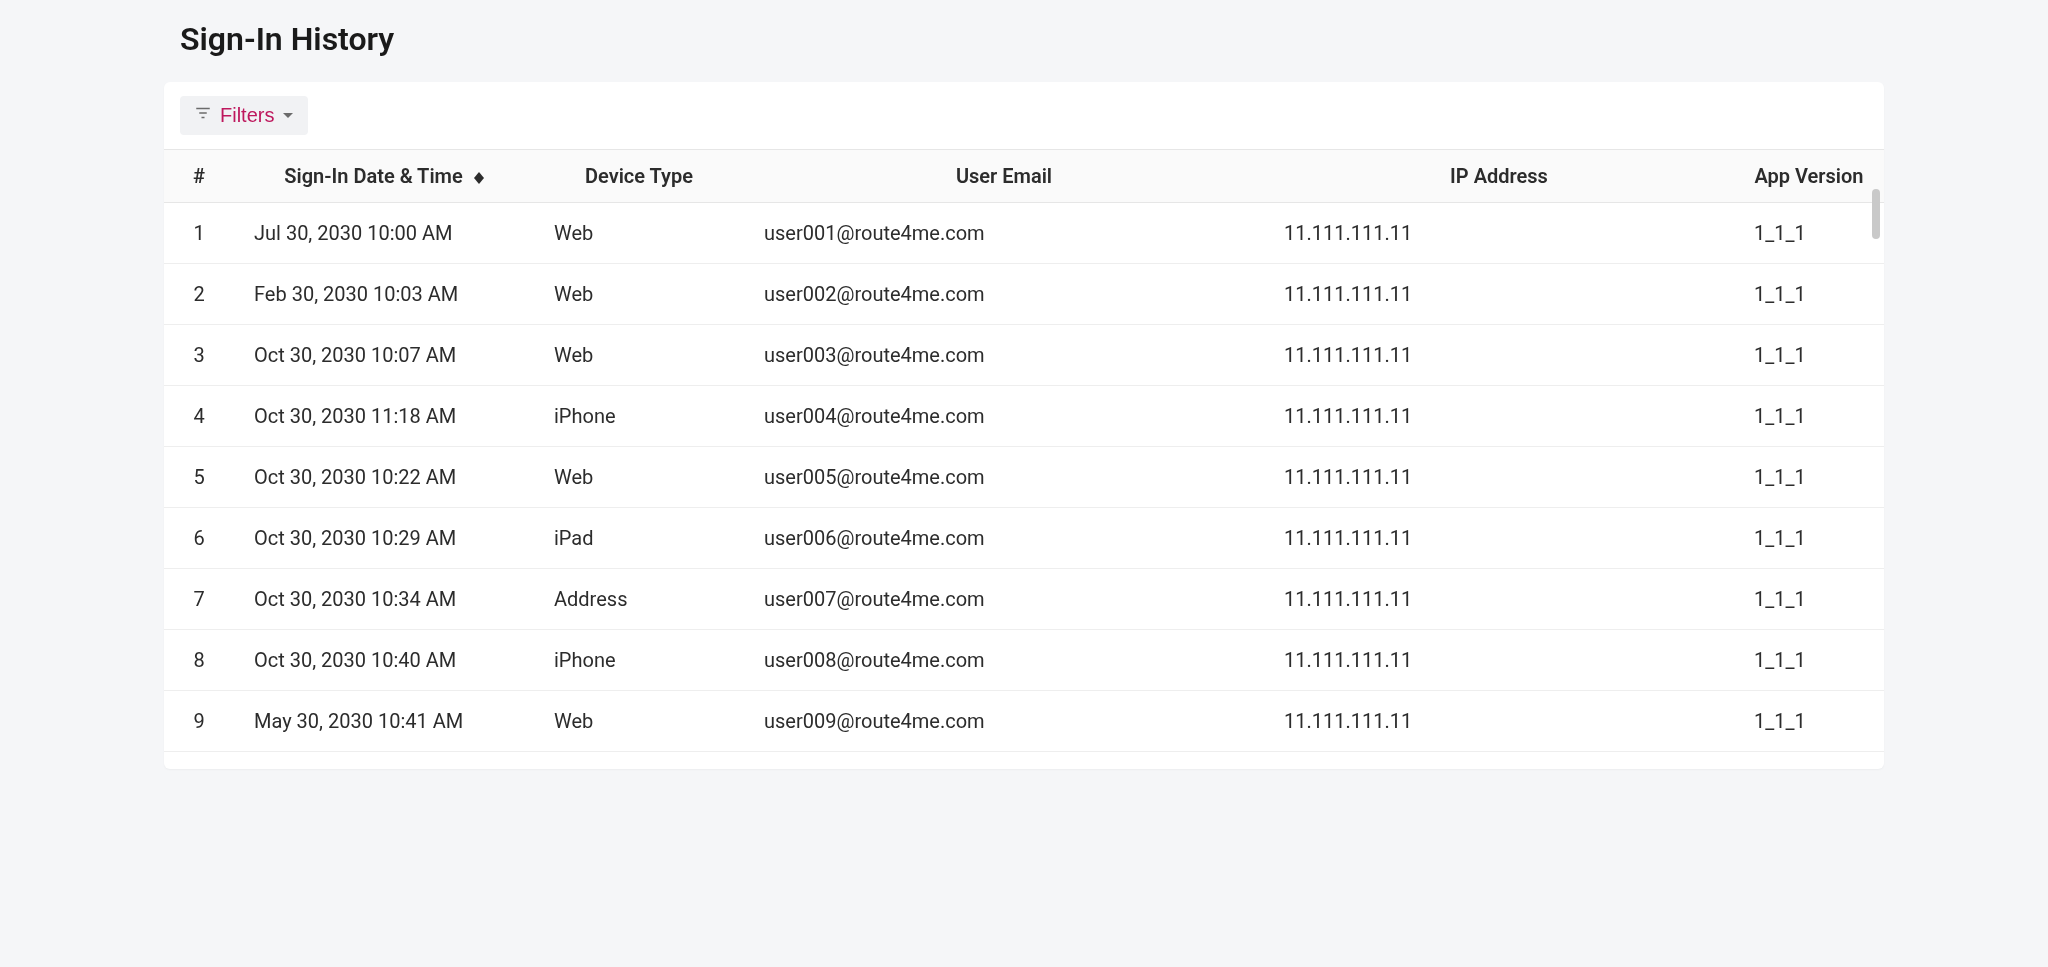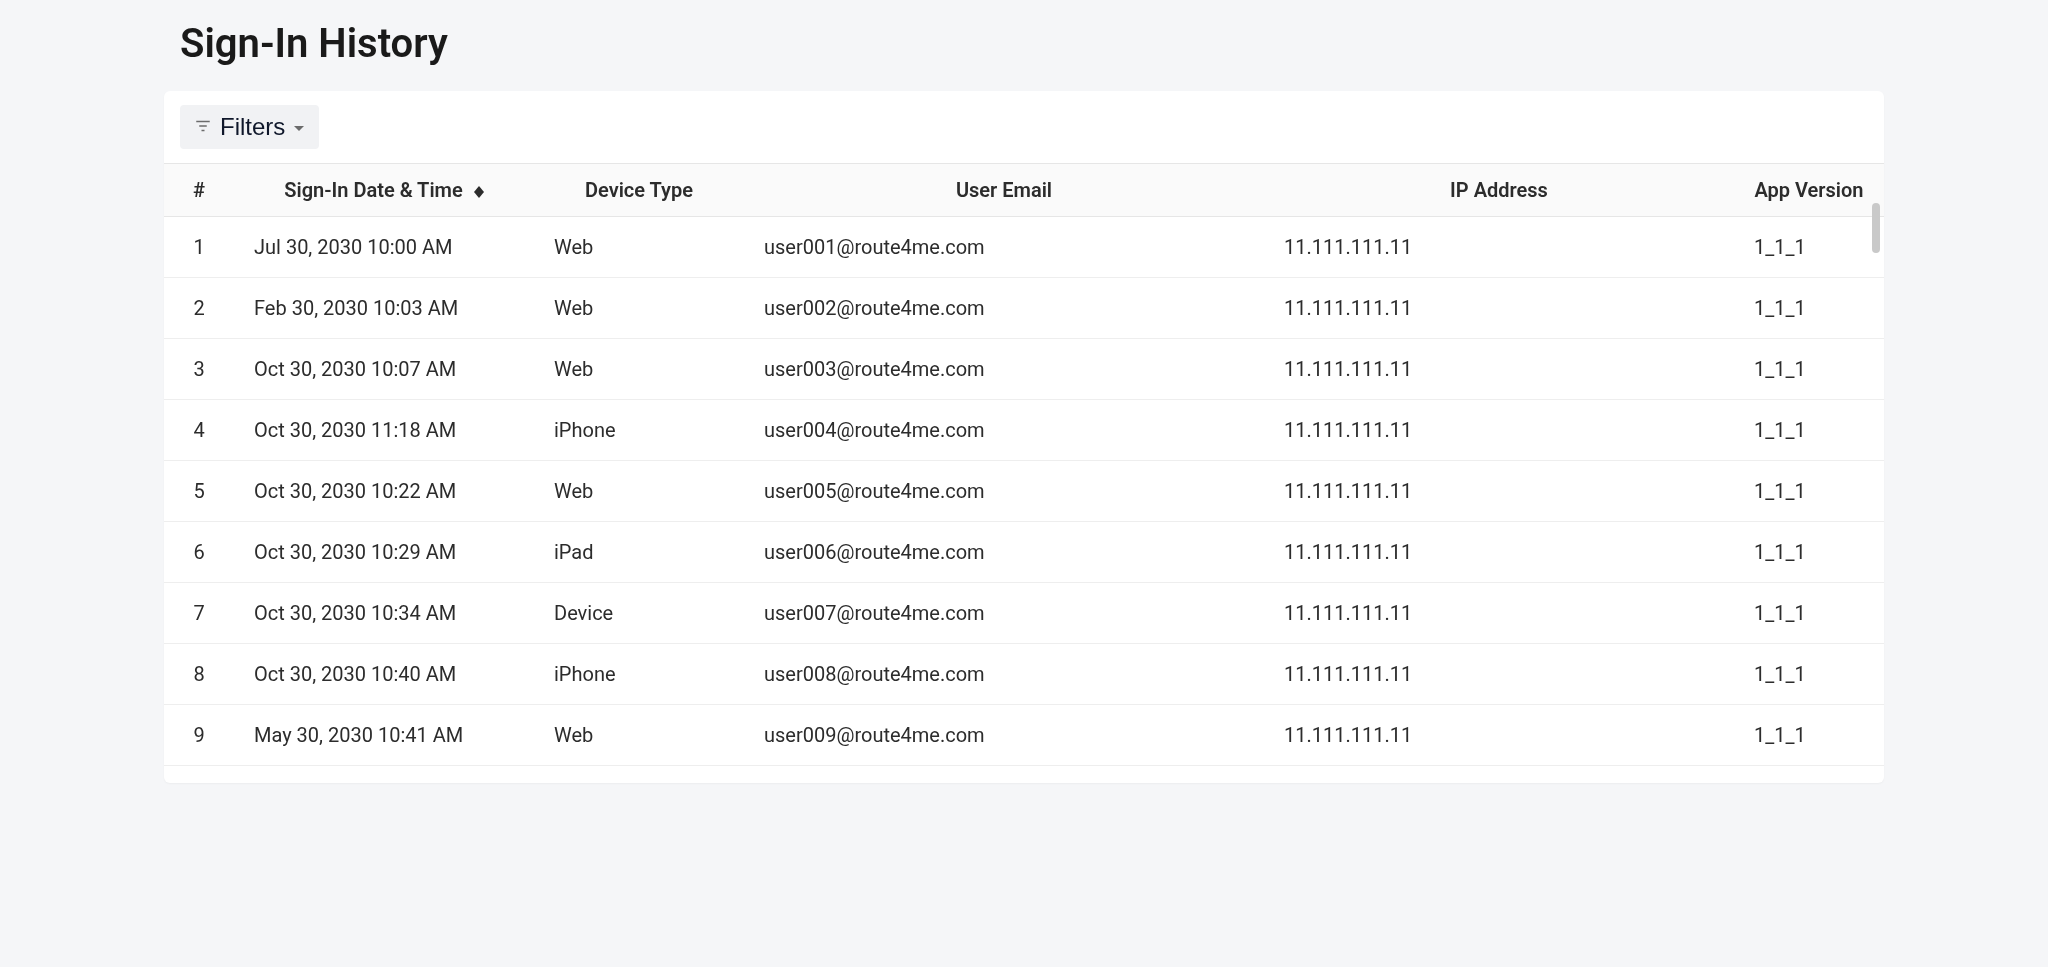"Sign-In History" .page-title { font-size: 40px -> 32px }
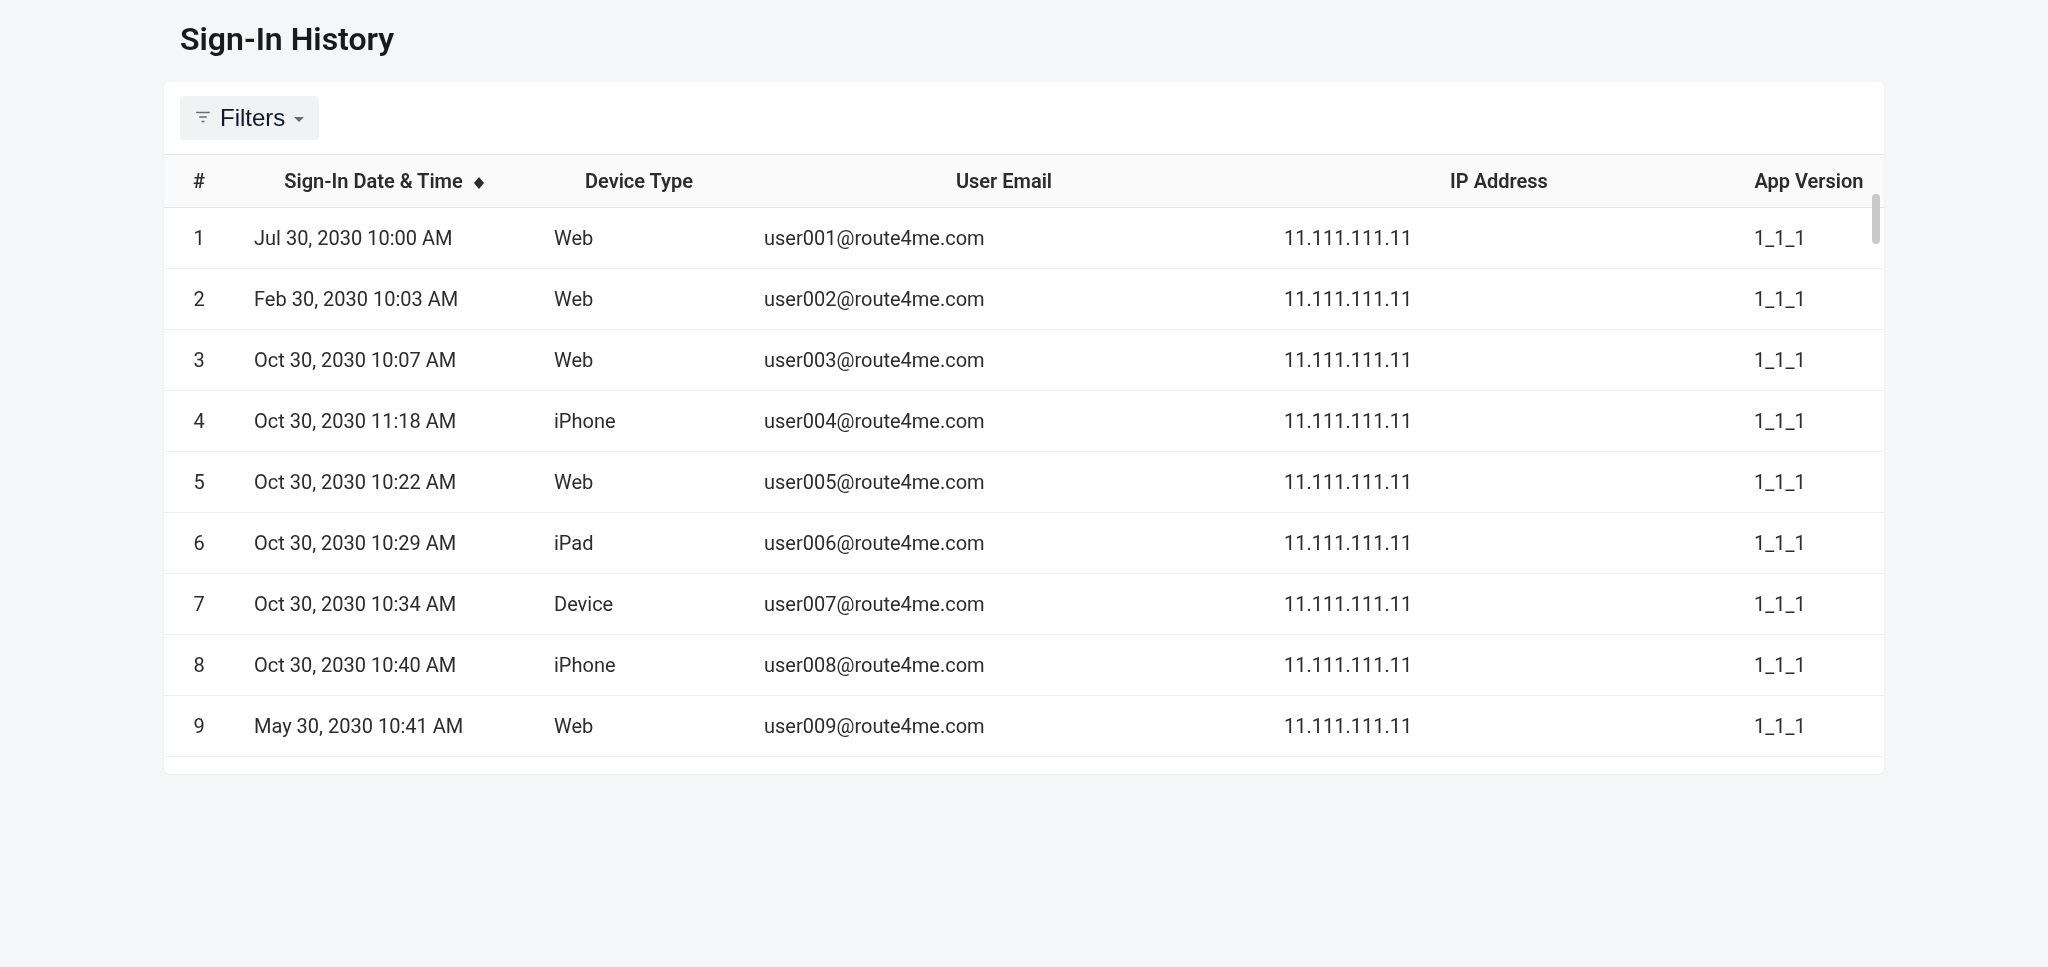"Filters" .filters-button { color: #0f172a -> #be185d; font-size: 24px -> 20px }
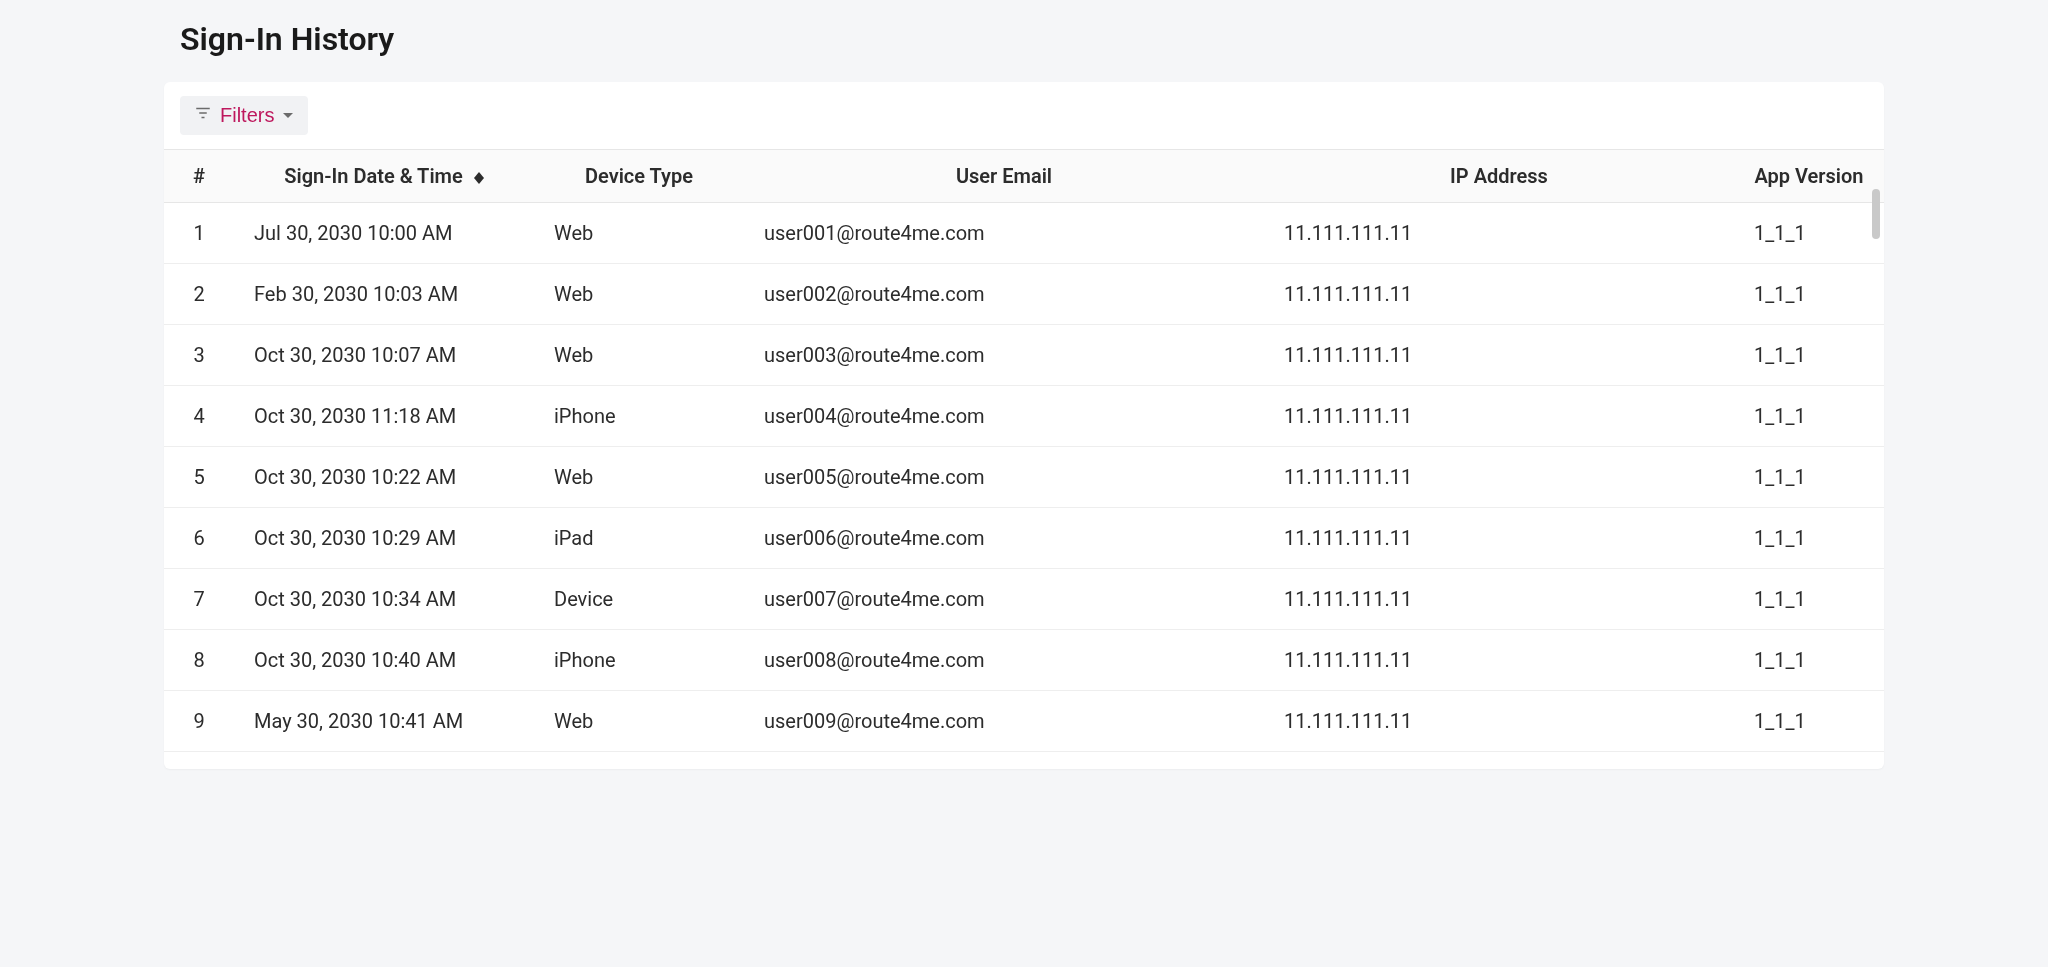"Device" td { text: Device -> Address }
